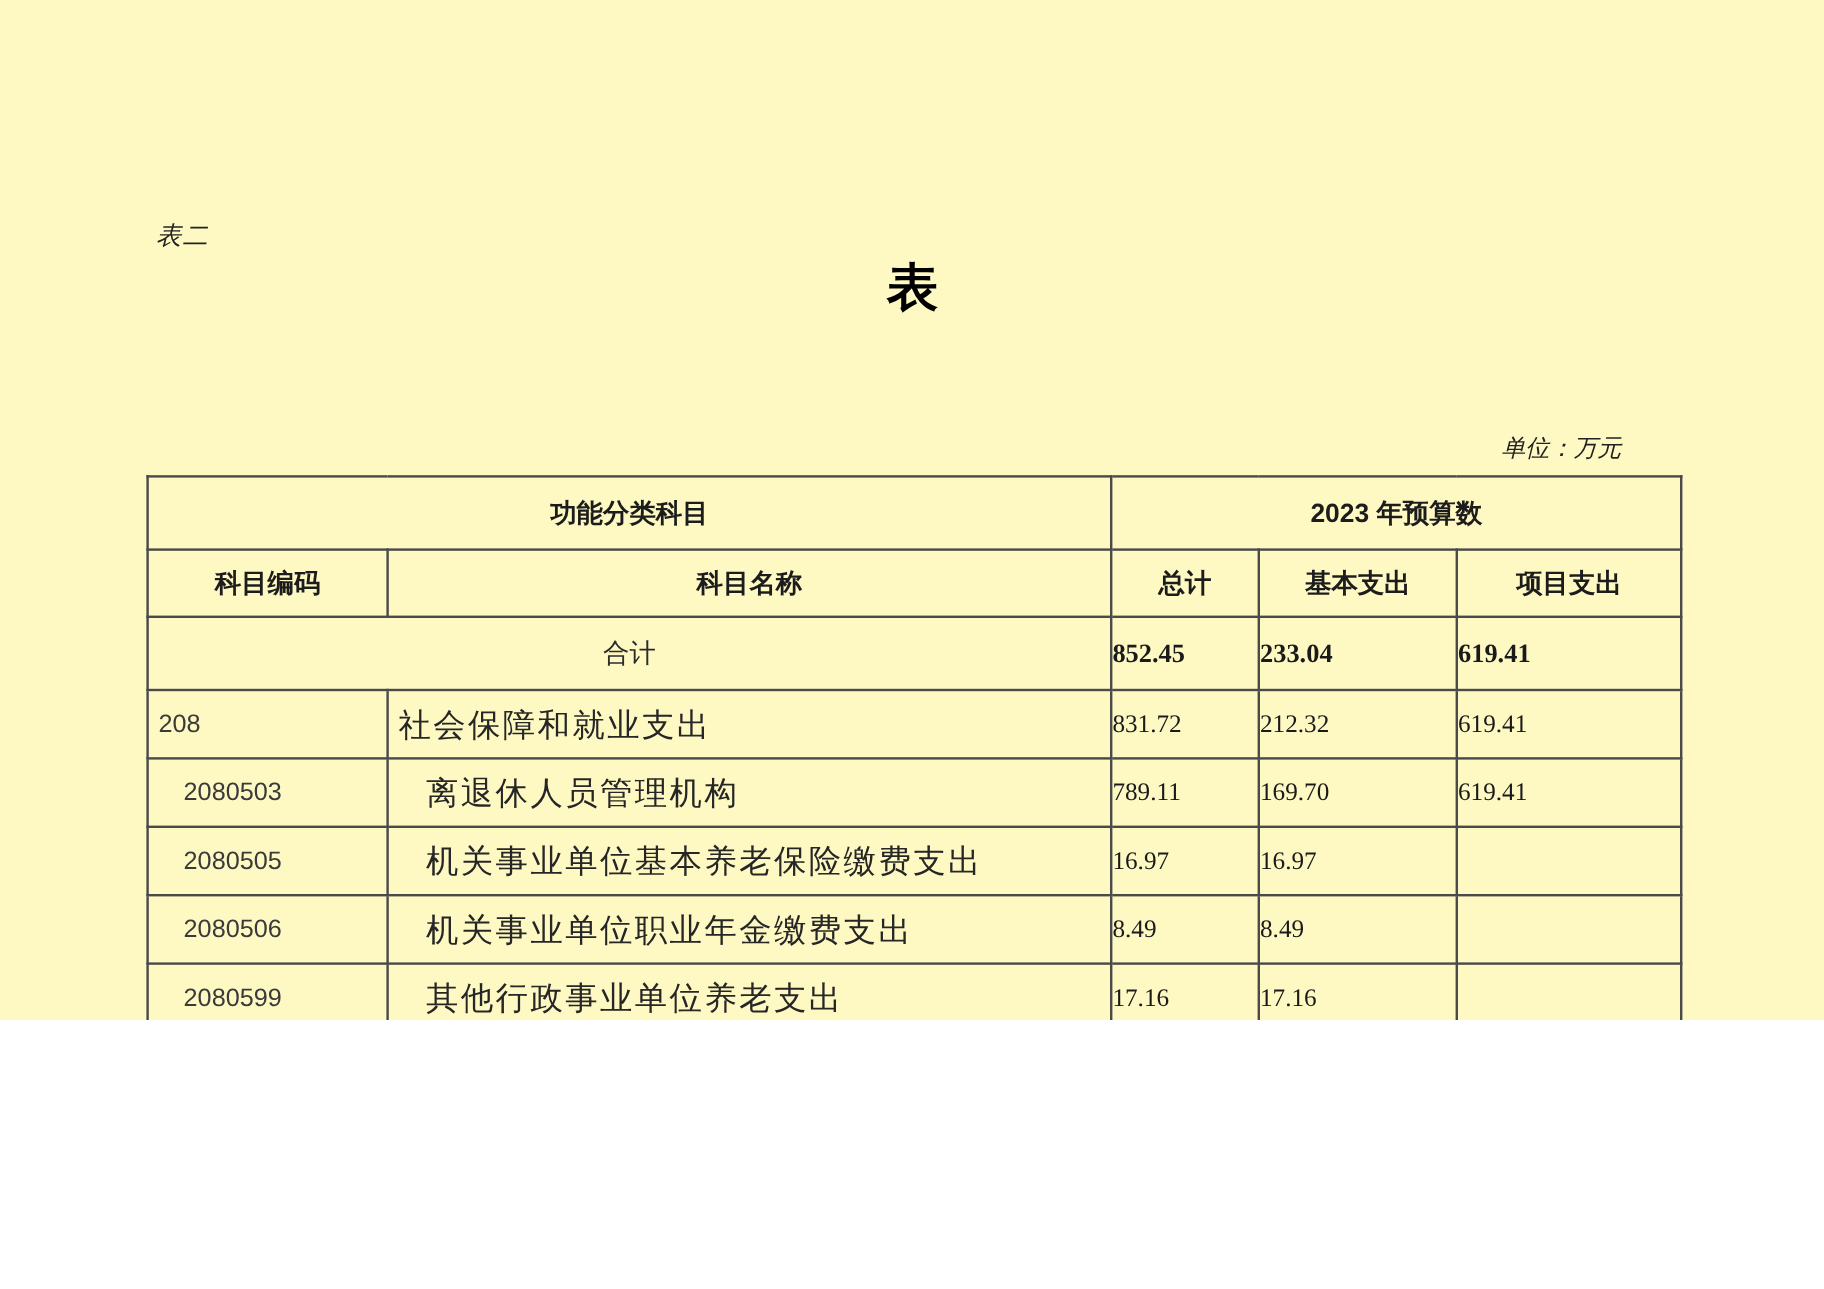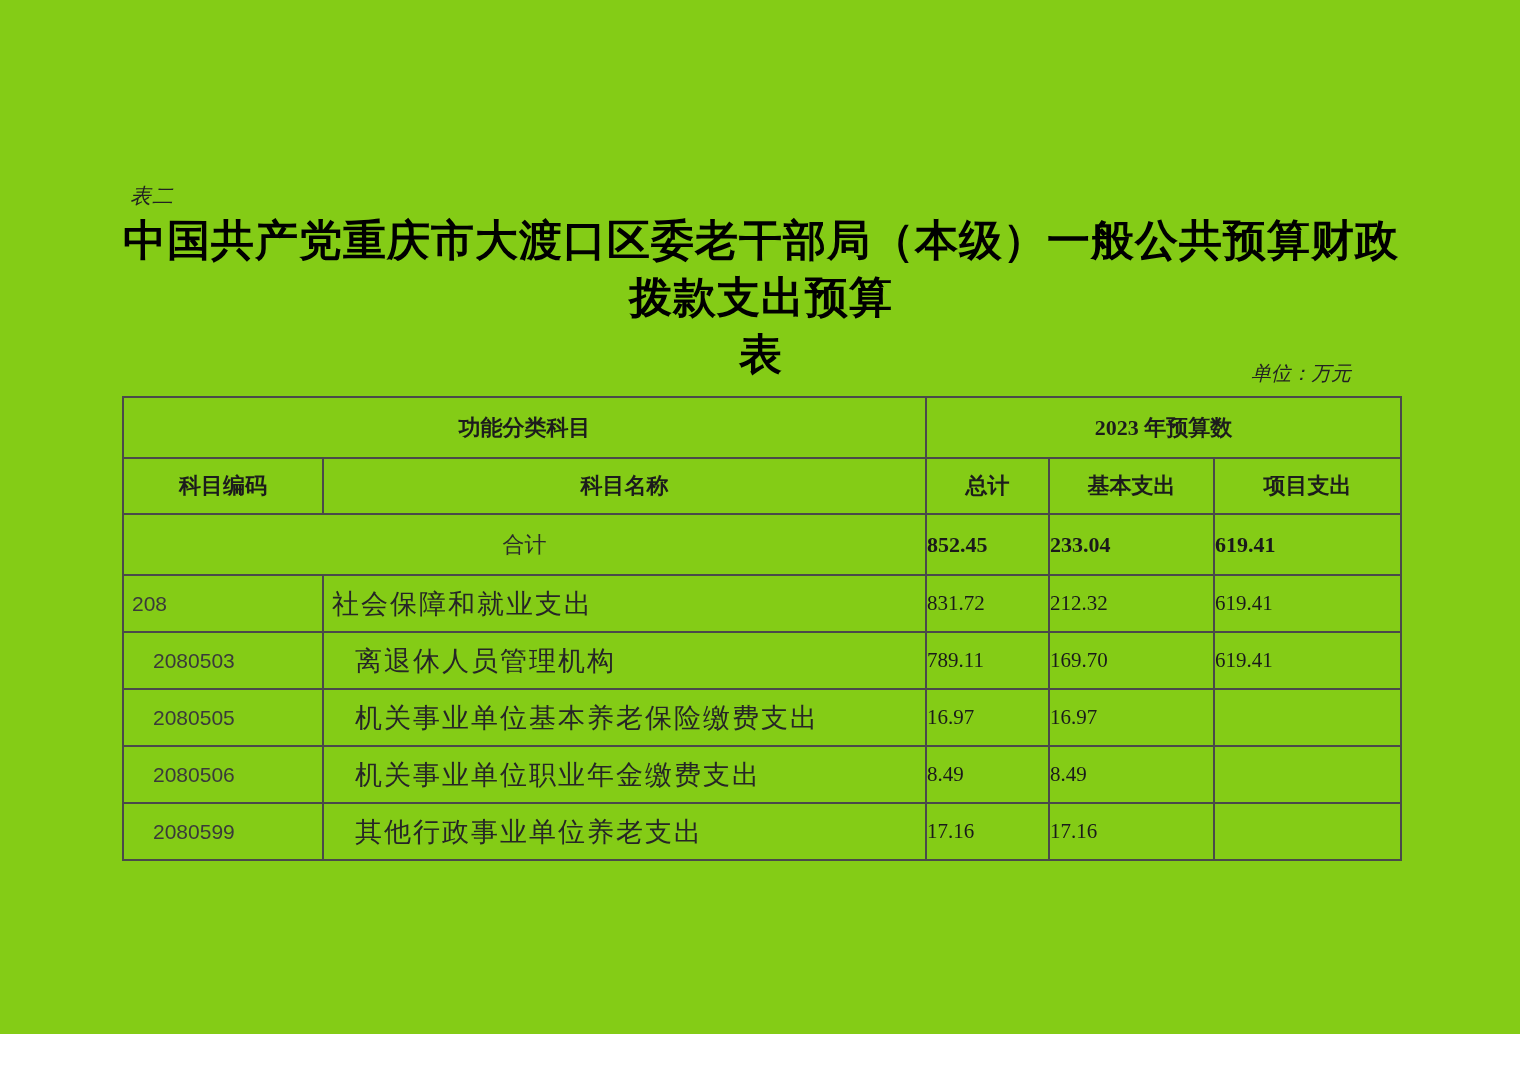"表二" .page { background: #84cc16 -> #fef9c3; height: 1034px -> 850px }
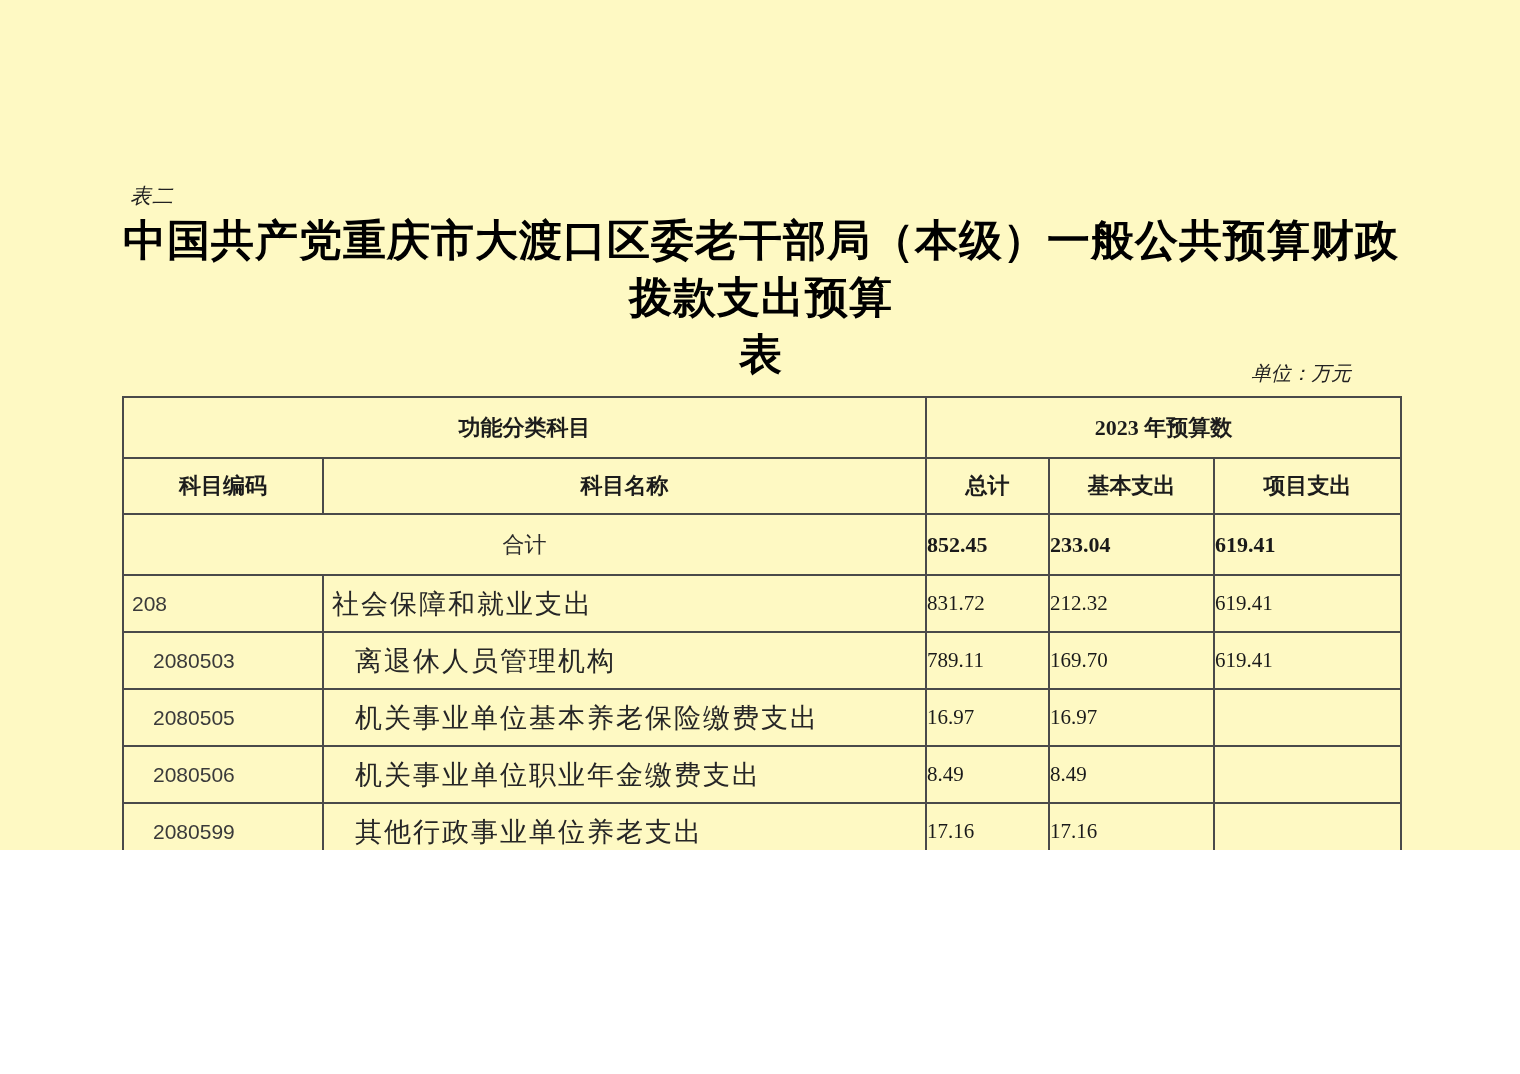"中国共产党重庆市大渡口区委老干部局（本级）一般公共预算财政拨款支出预算" div { html: <div>中国共产党重庆市大渡口区委老干部局（本级）一般公共预算财政拨款支出预算</div> -> none }
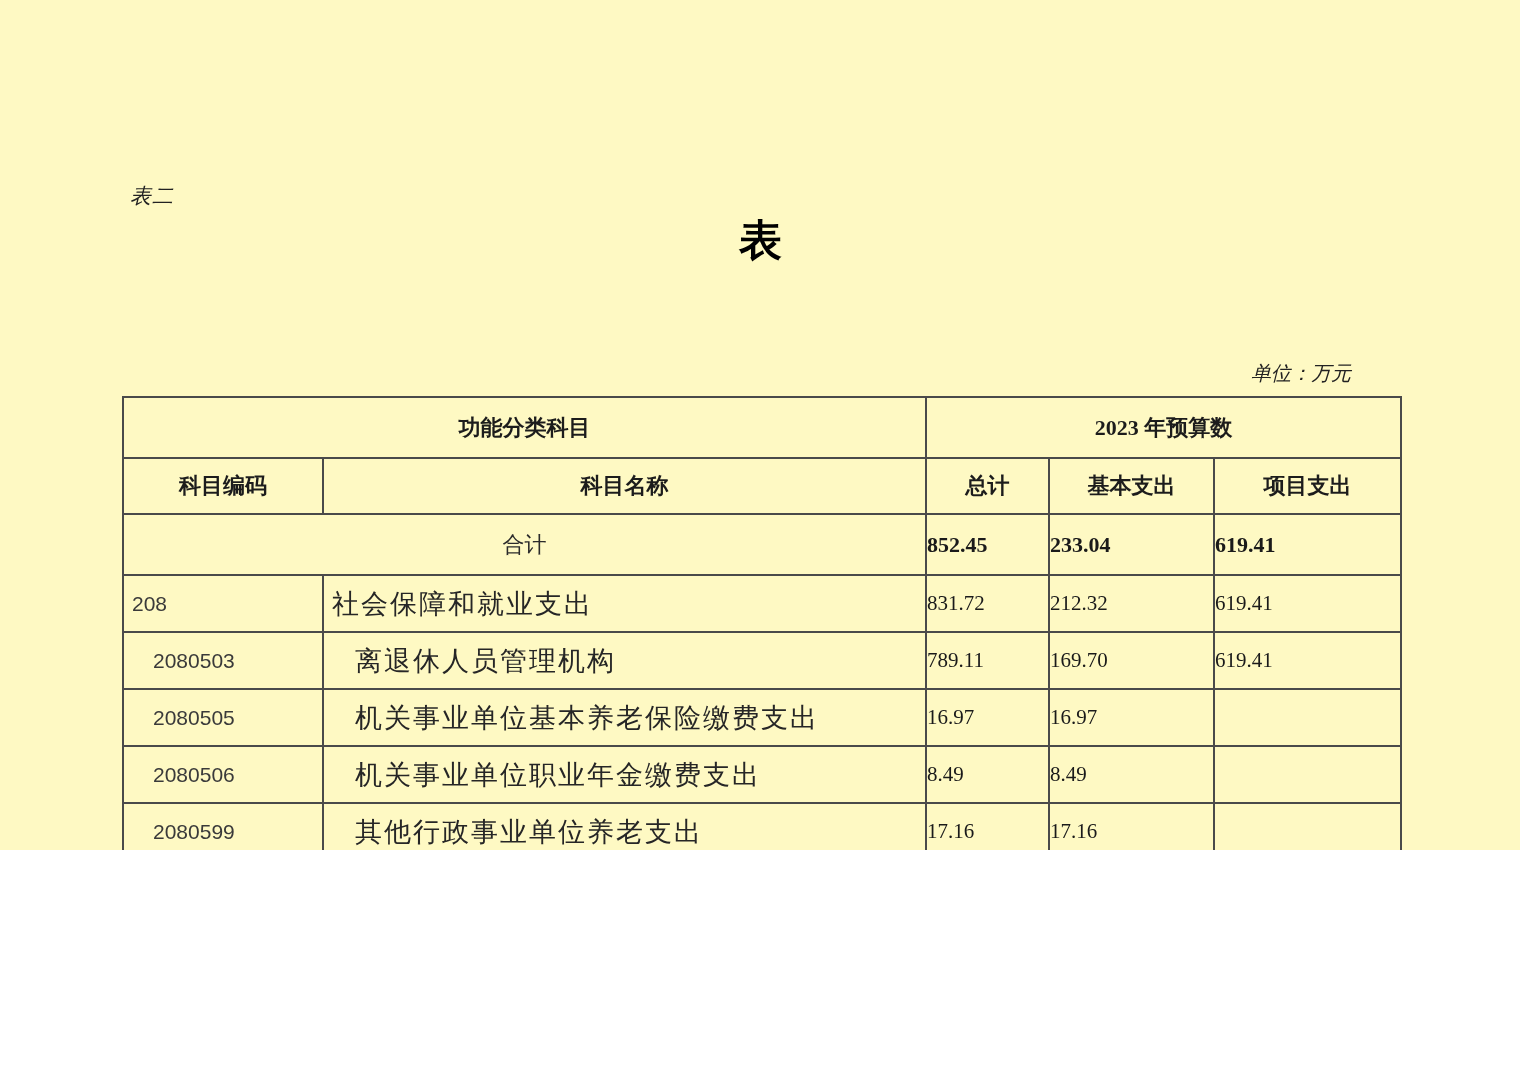"功能分类科目" .hdr-cell { font-family: Liberation Serif, serif -> Liberation Sans, sans-serif }
